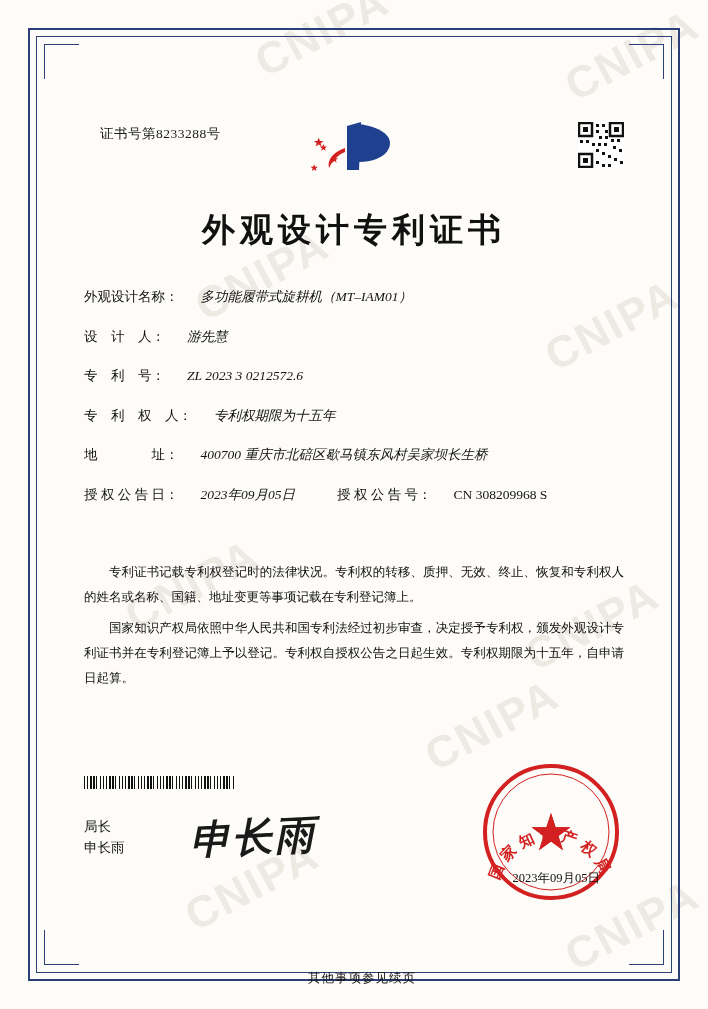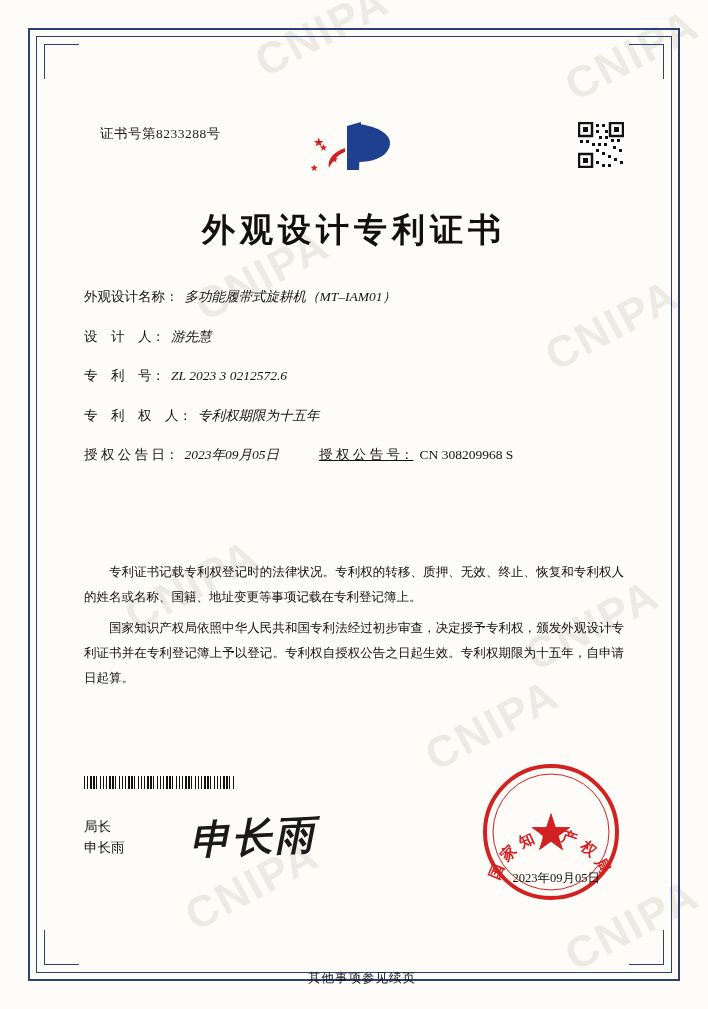"外观设计名称：" .field-row { gap: none -> 16px }
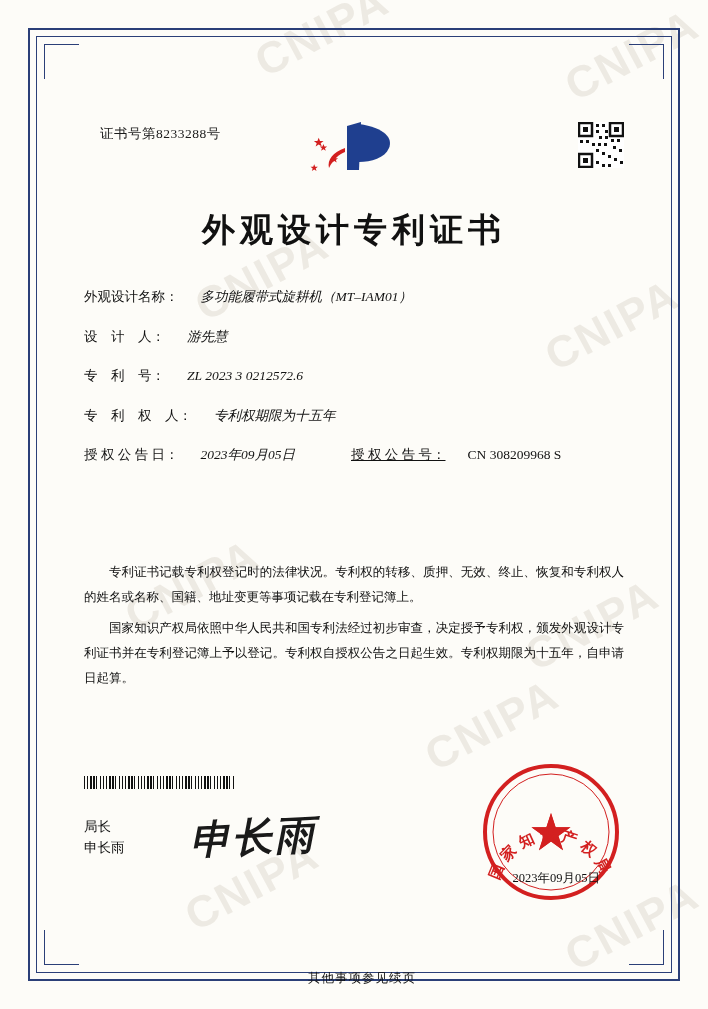"地 址：" div.field-row { html: none -> <div> <span>地 址：</span> <span>400700 重庆市北碚区歇马镇东风村吴家坝长生桥</span> </div> }
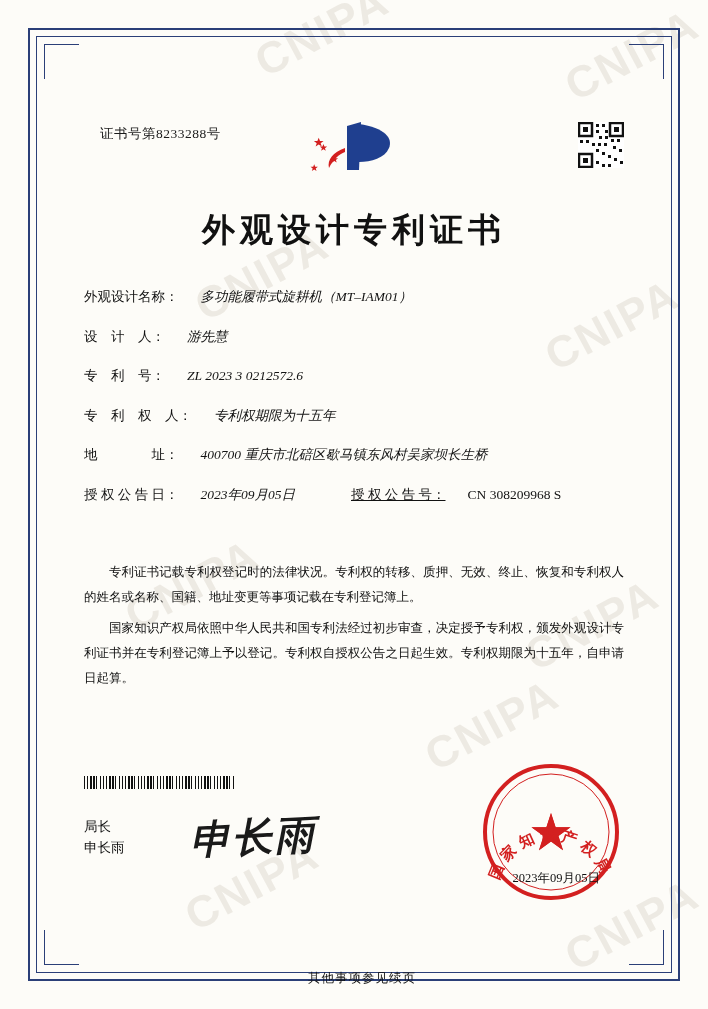"授 权 公 告 号：" .field-row.dual .field-label2 { margin-left: 40px -> 26px; text-decoration: underline -> none }
